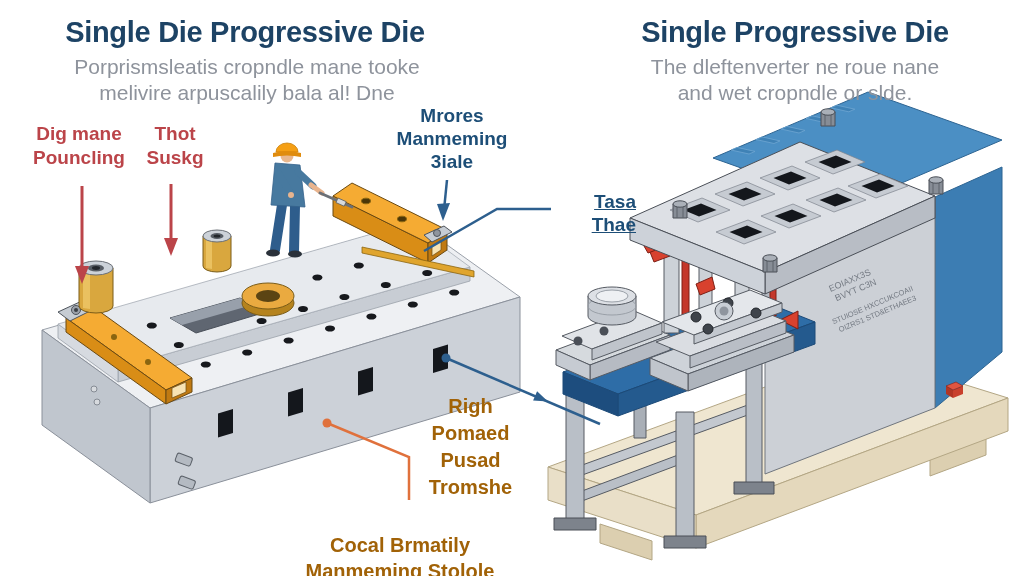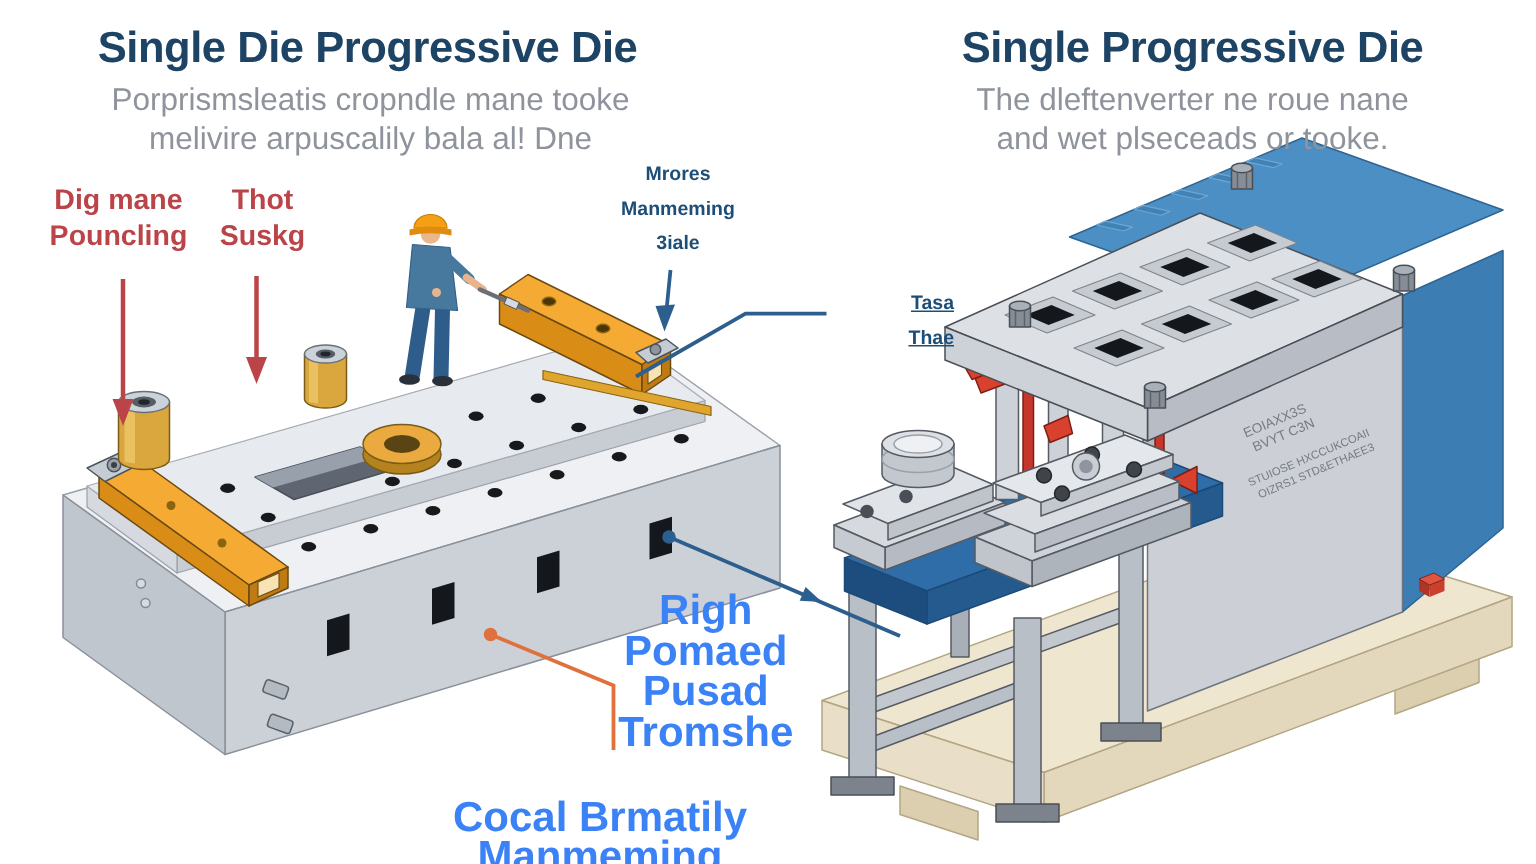"and wet plseceads or tooke." div { text: plseceads or tooke -> cropndle or slde }
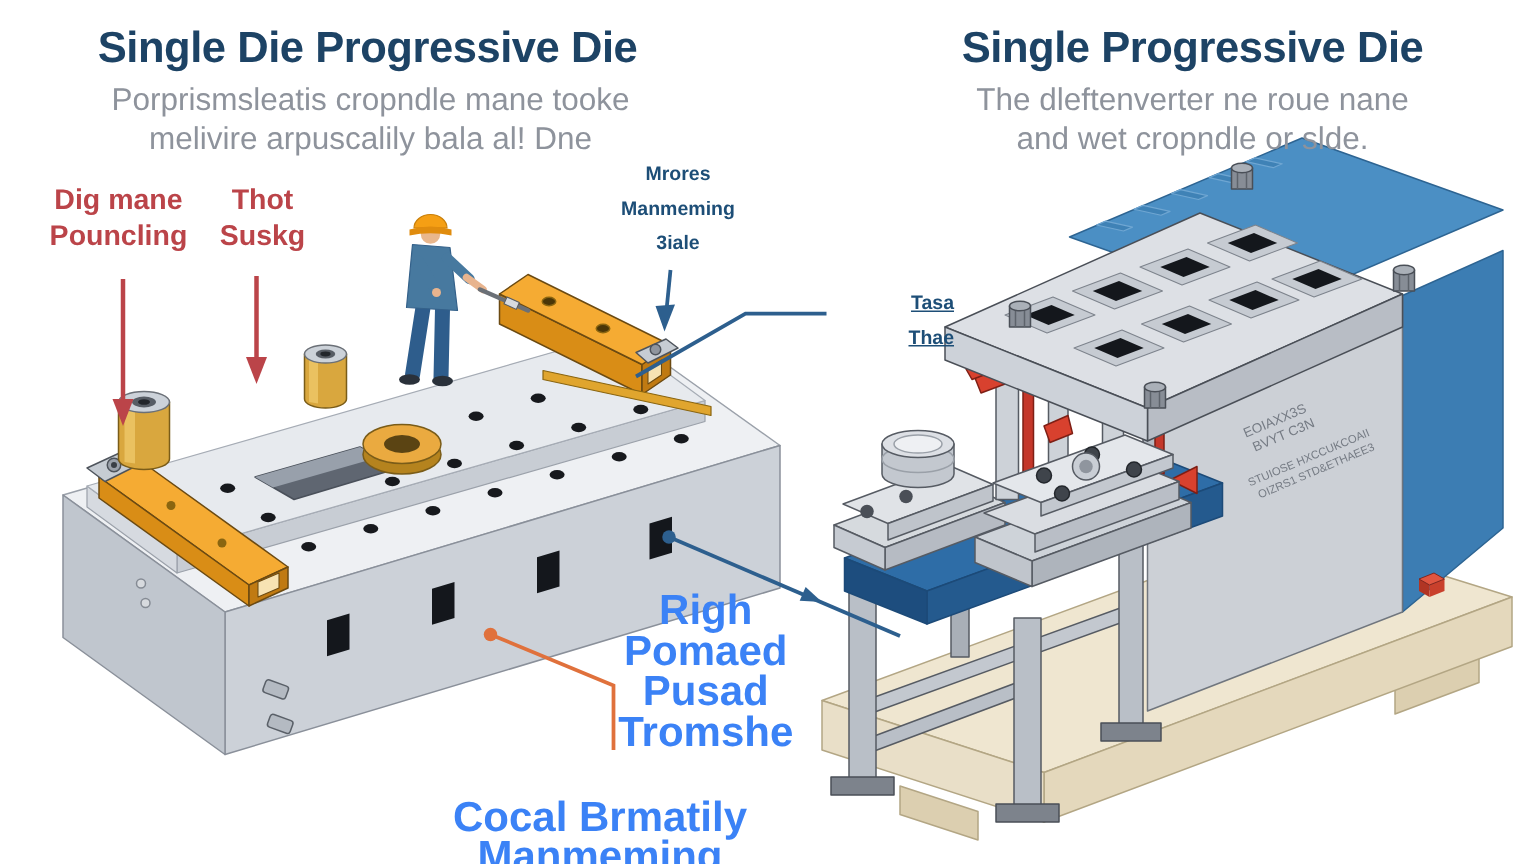"Mrores" .blue-lbl { font-size: 13px -> 19px }
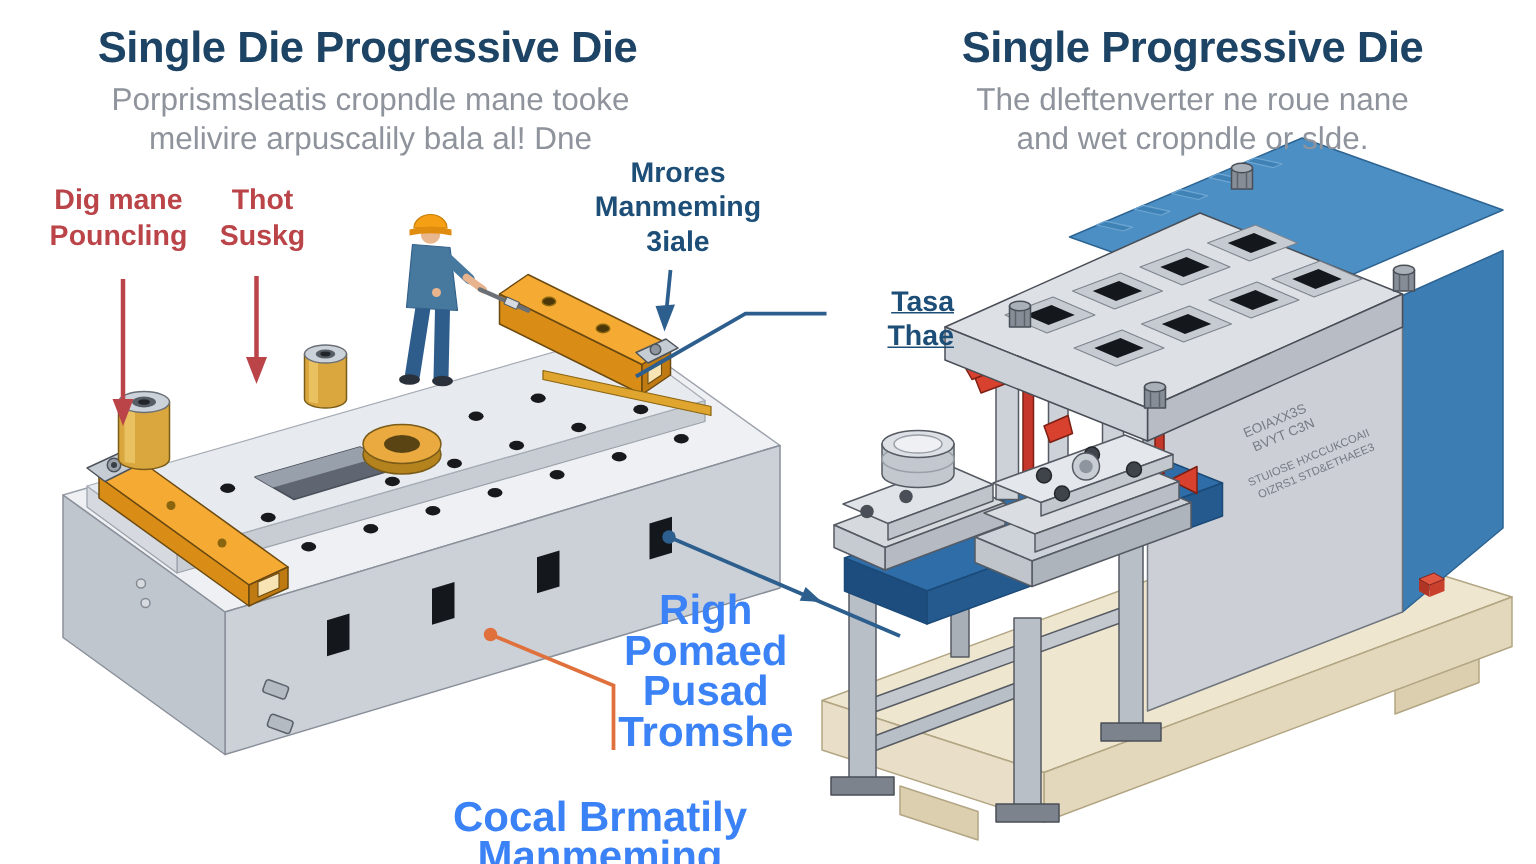"Righ" .orange-lbl { color: #3b82f6 -> #a16207; font-size: 28px -> 20px }
